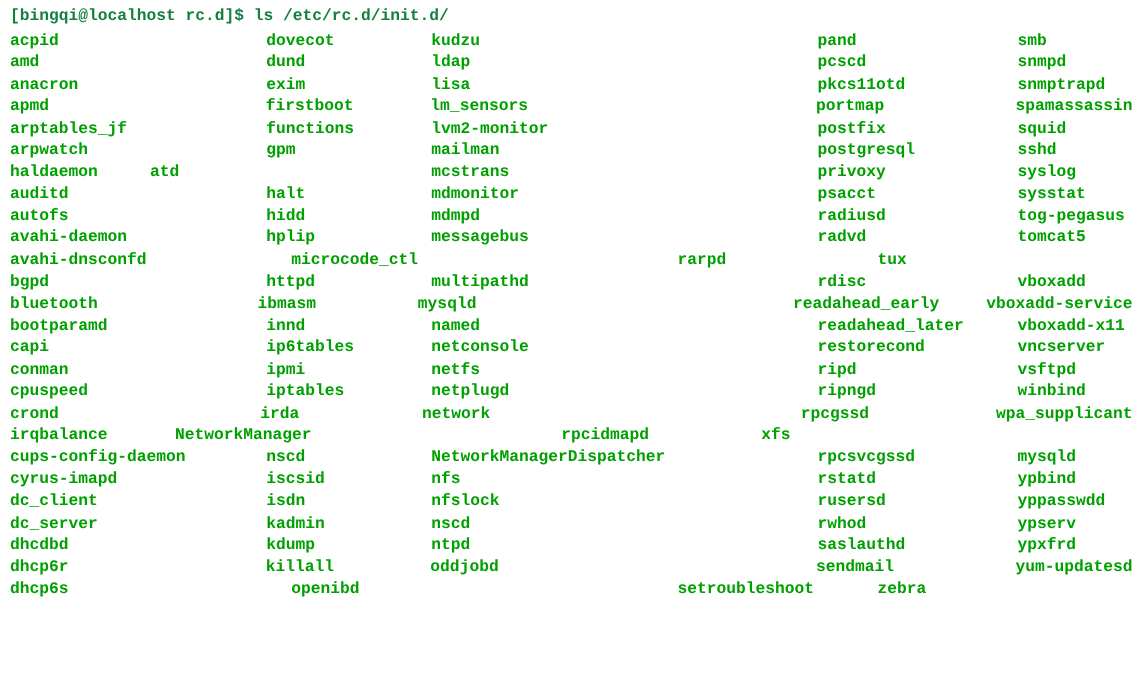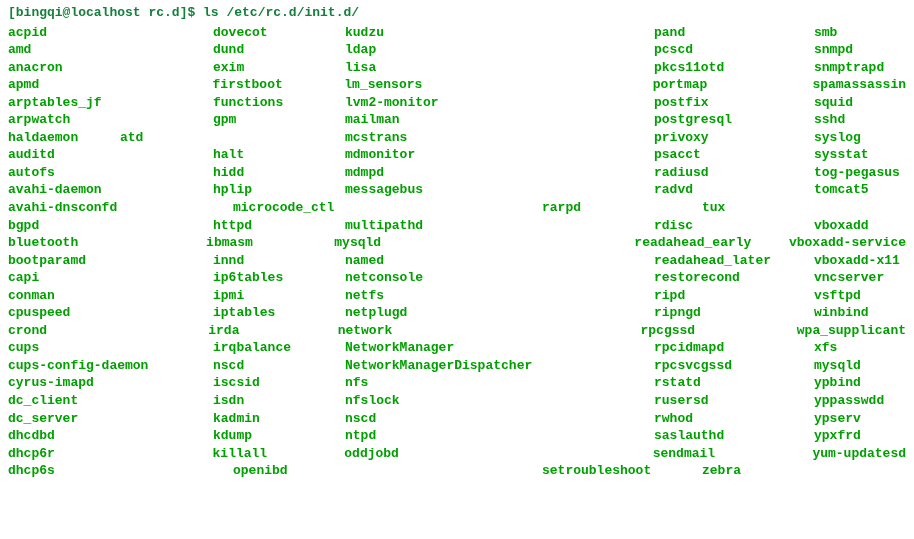"cups" span.col { html: <span><span>cups</span></span> -> none }
